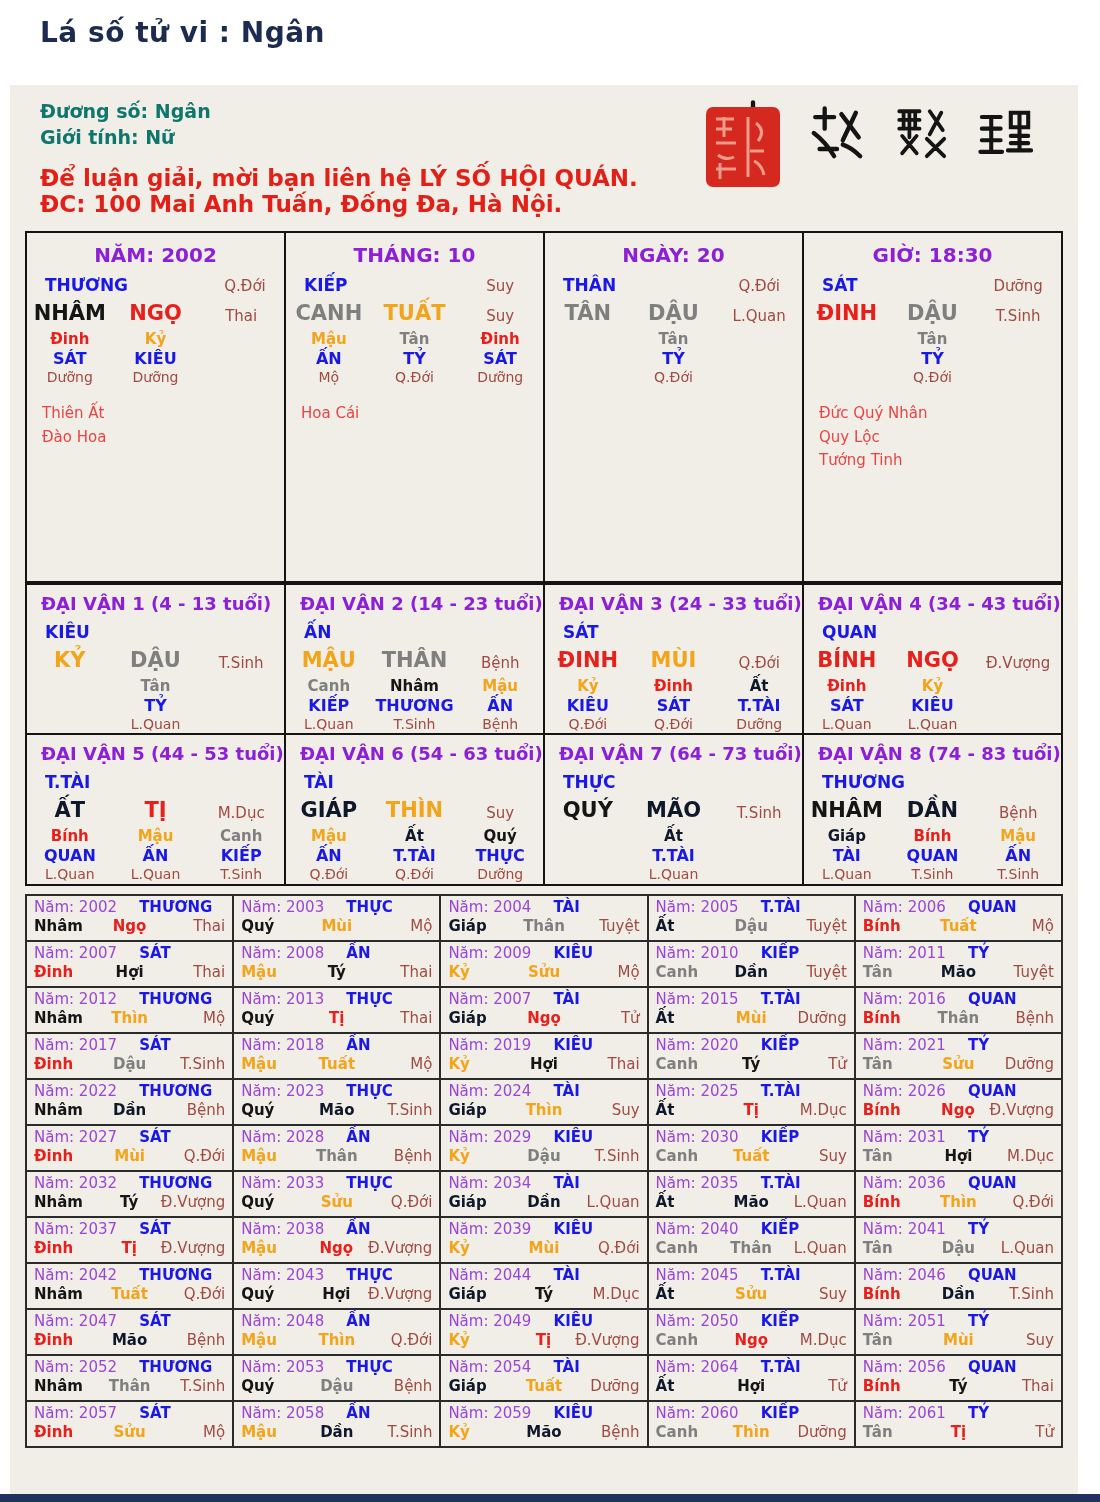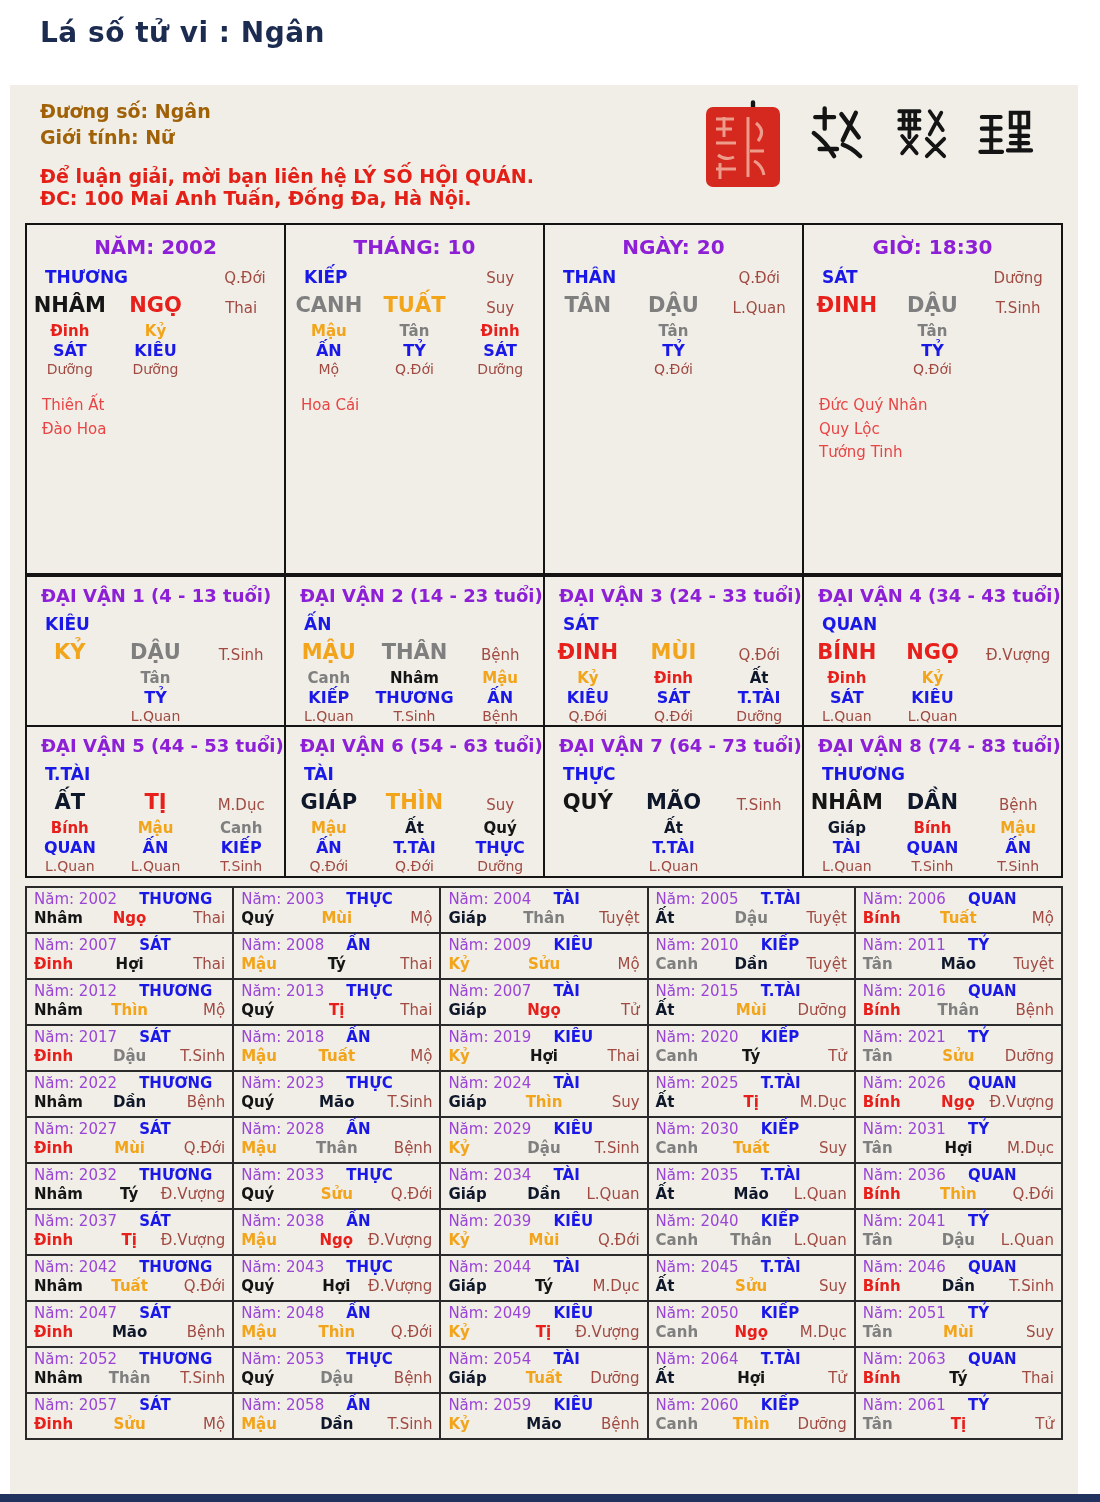"Đương số: Ngân" .info .line-blue { color: #a16207 -> #0f766e }
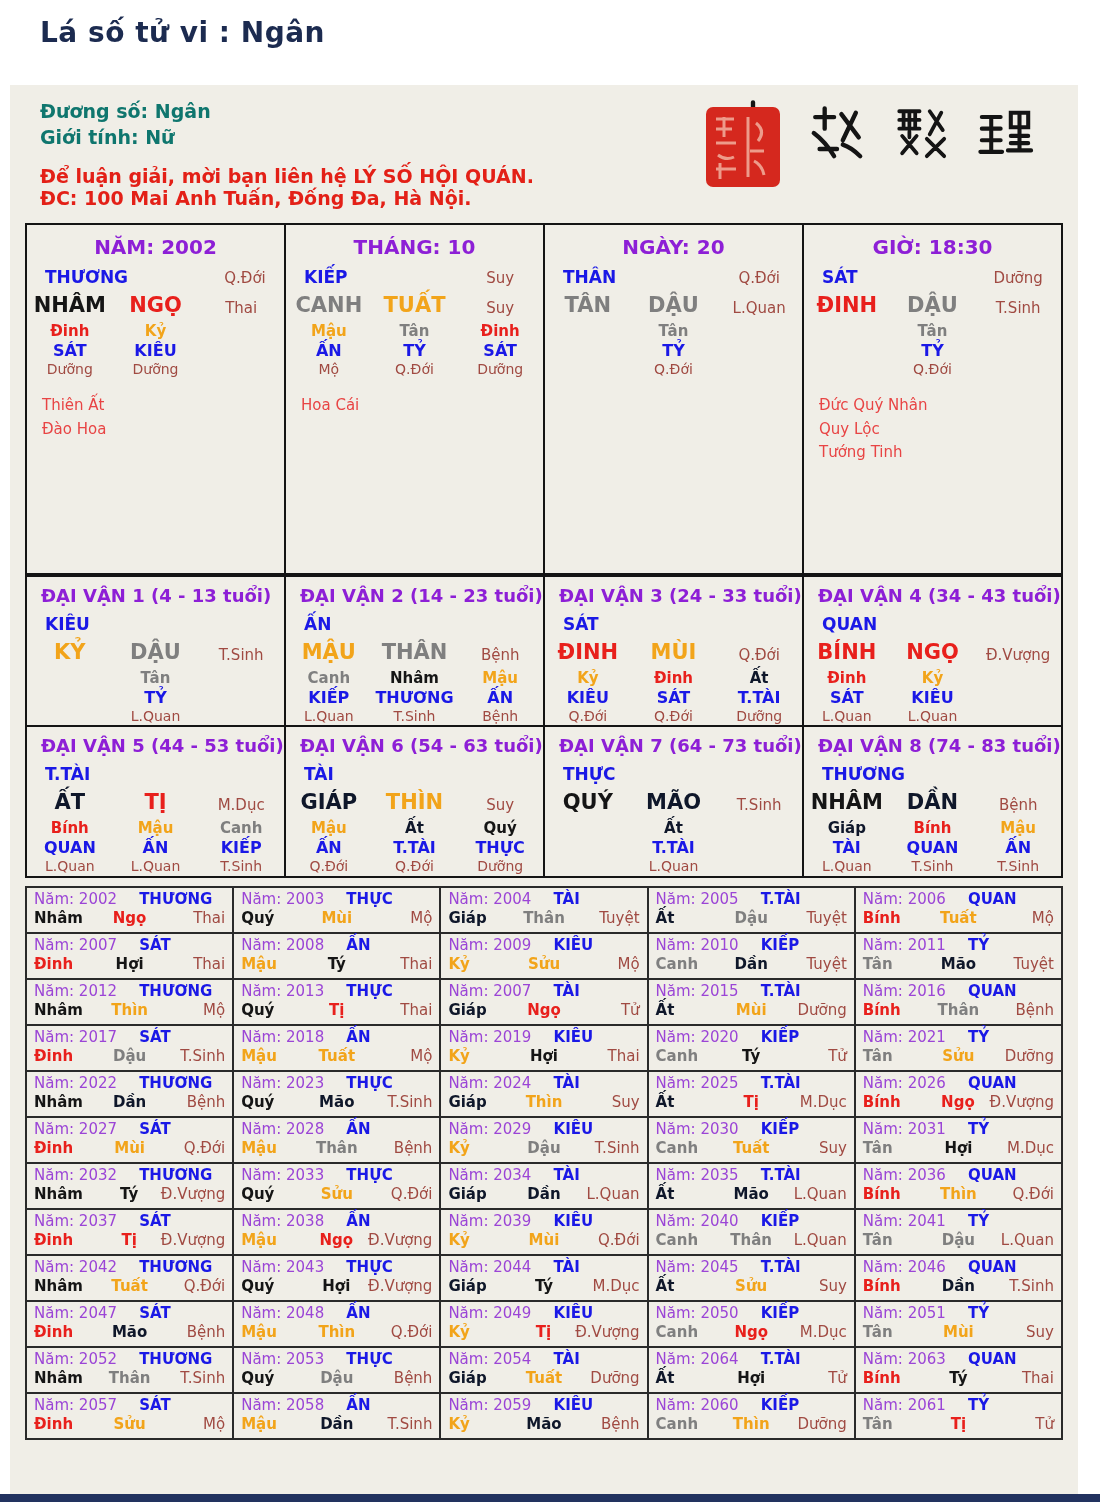"Để luận giải, mời bạn" .info .line-red { font-size: 19px -> 23px }
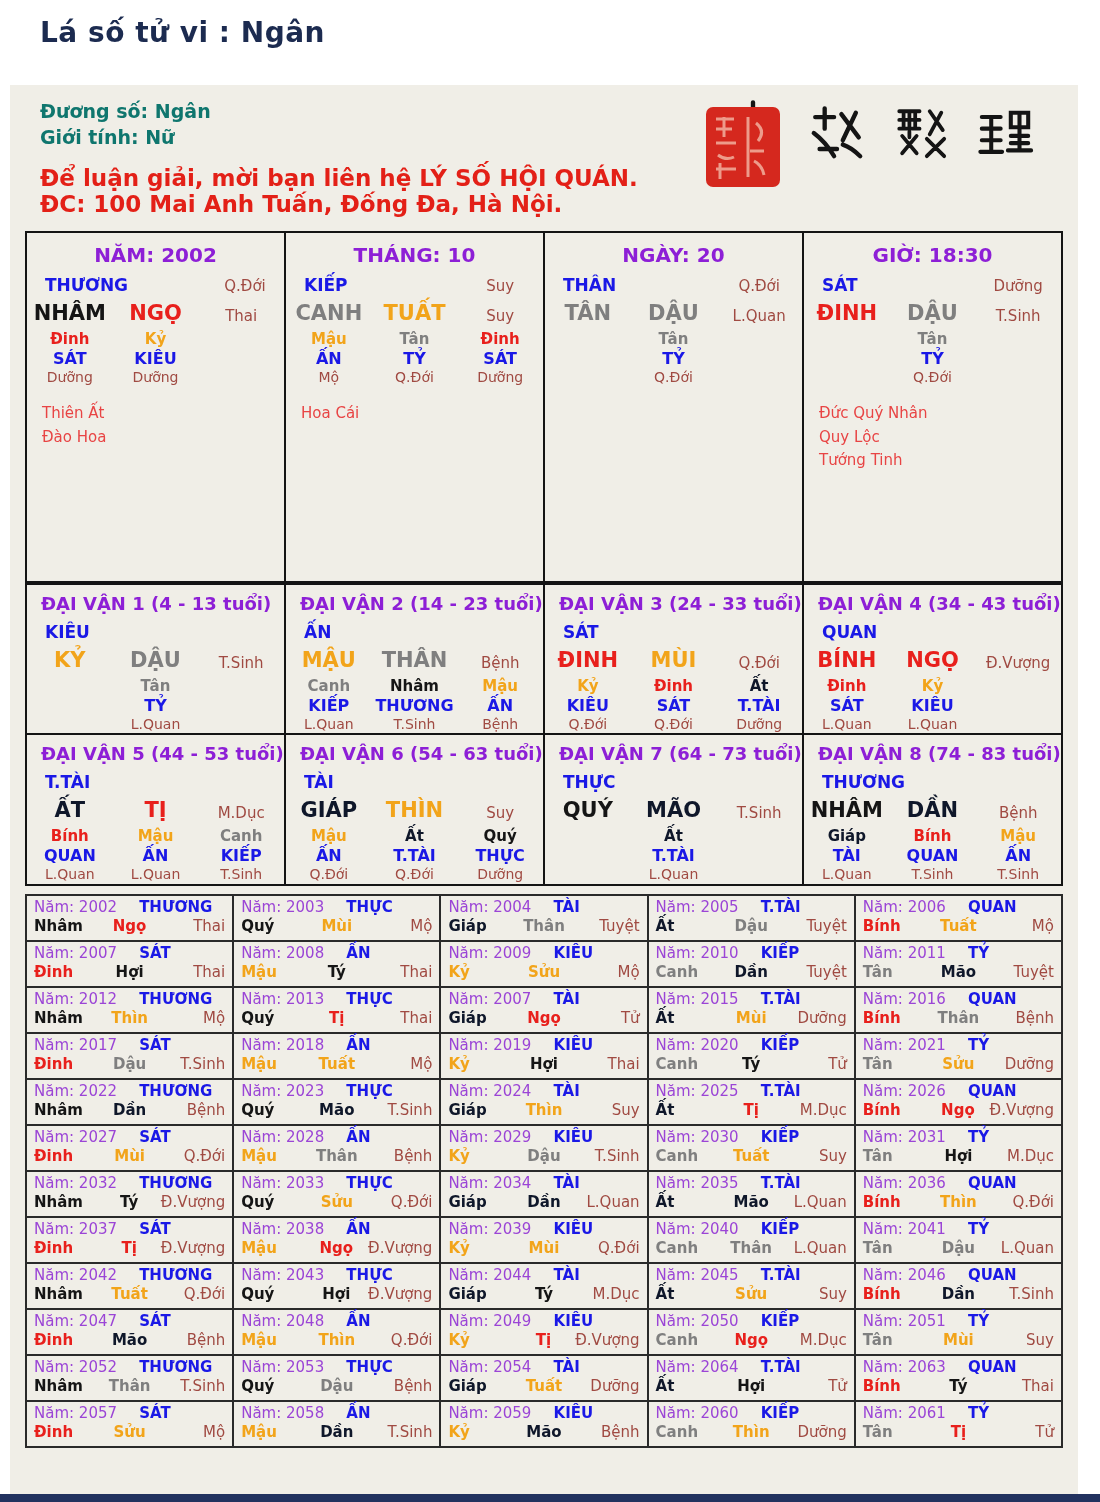"Năm: 2063" span.ylabel { text: 2063 -> 2056 }
